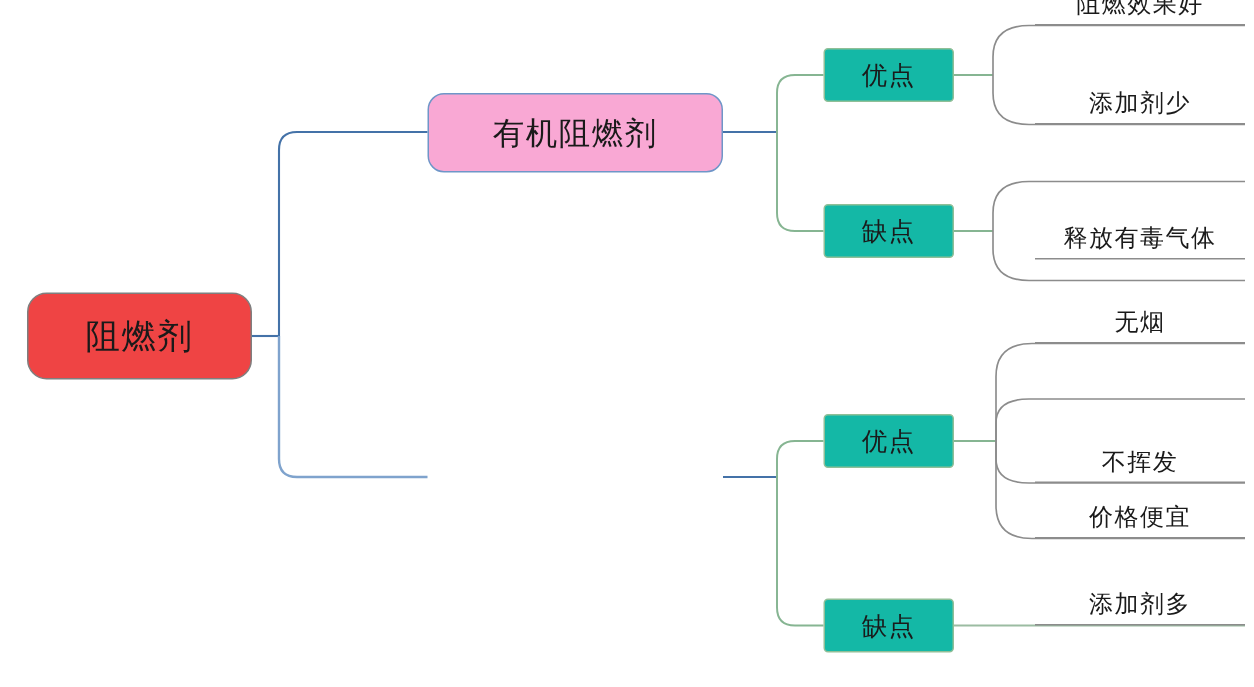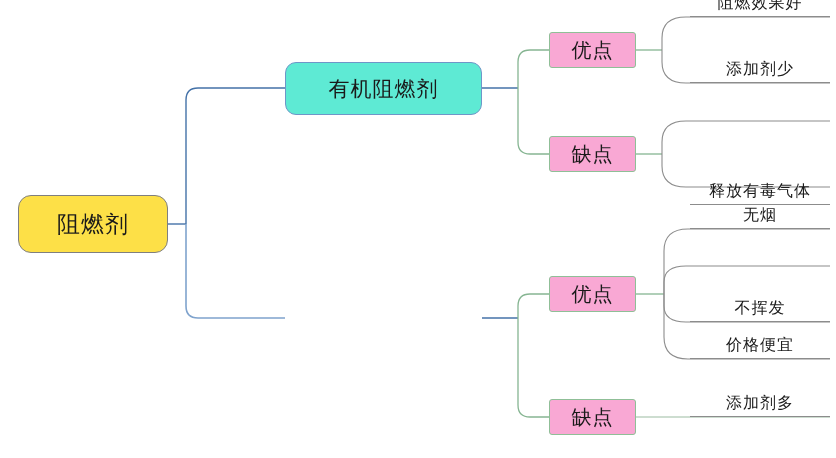"优点" .node-sub { background: #f9a8d4 -> #14b8a6; font-size: 20px -> 17px }
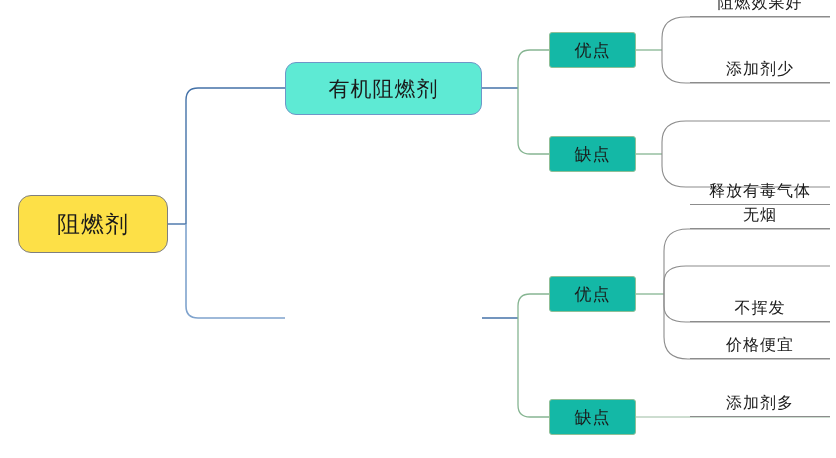"有机阻燃剂" .node-cat { background: #5eead4 -> #f9a8d4 }
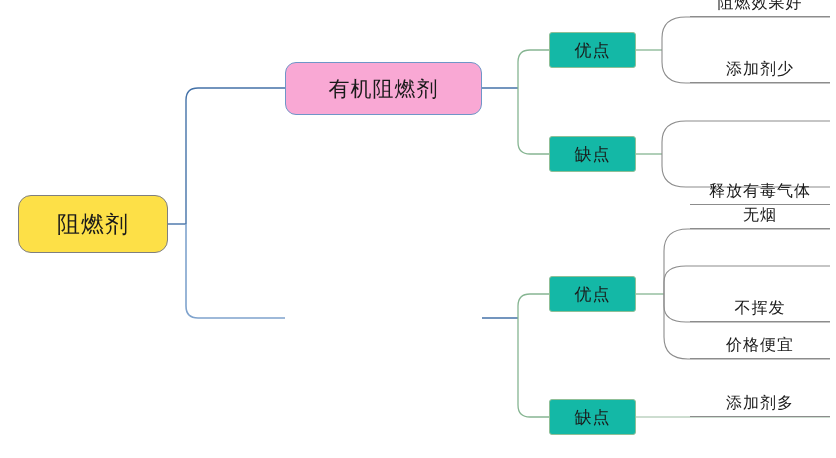"释放有毒气体" div.leaf { top: 184px -> 152px }
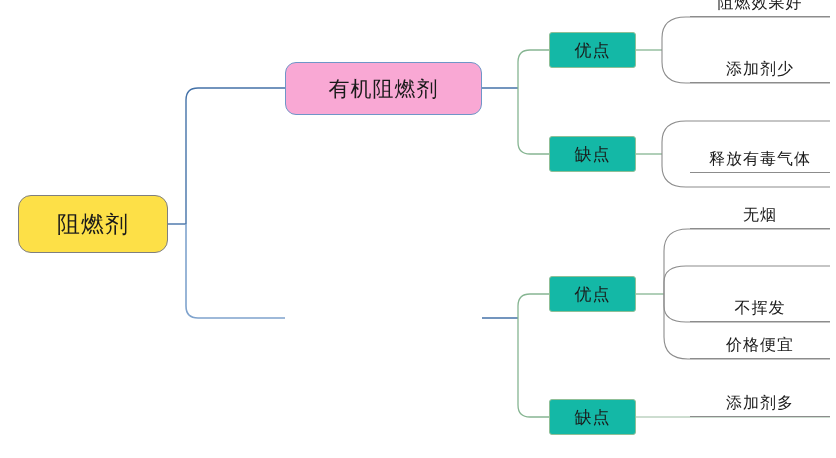"阻燃剂" .node-root { background: #fde047 -> #ef4444 }
